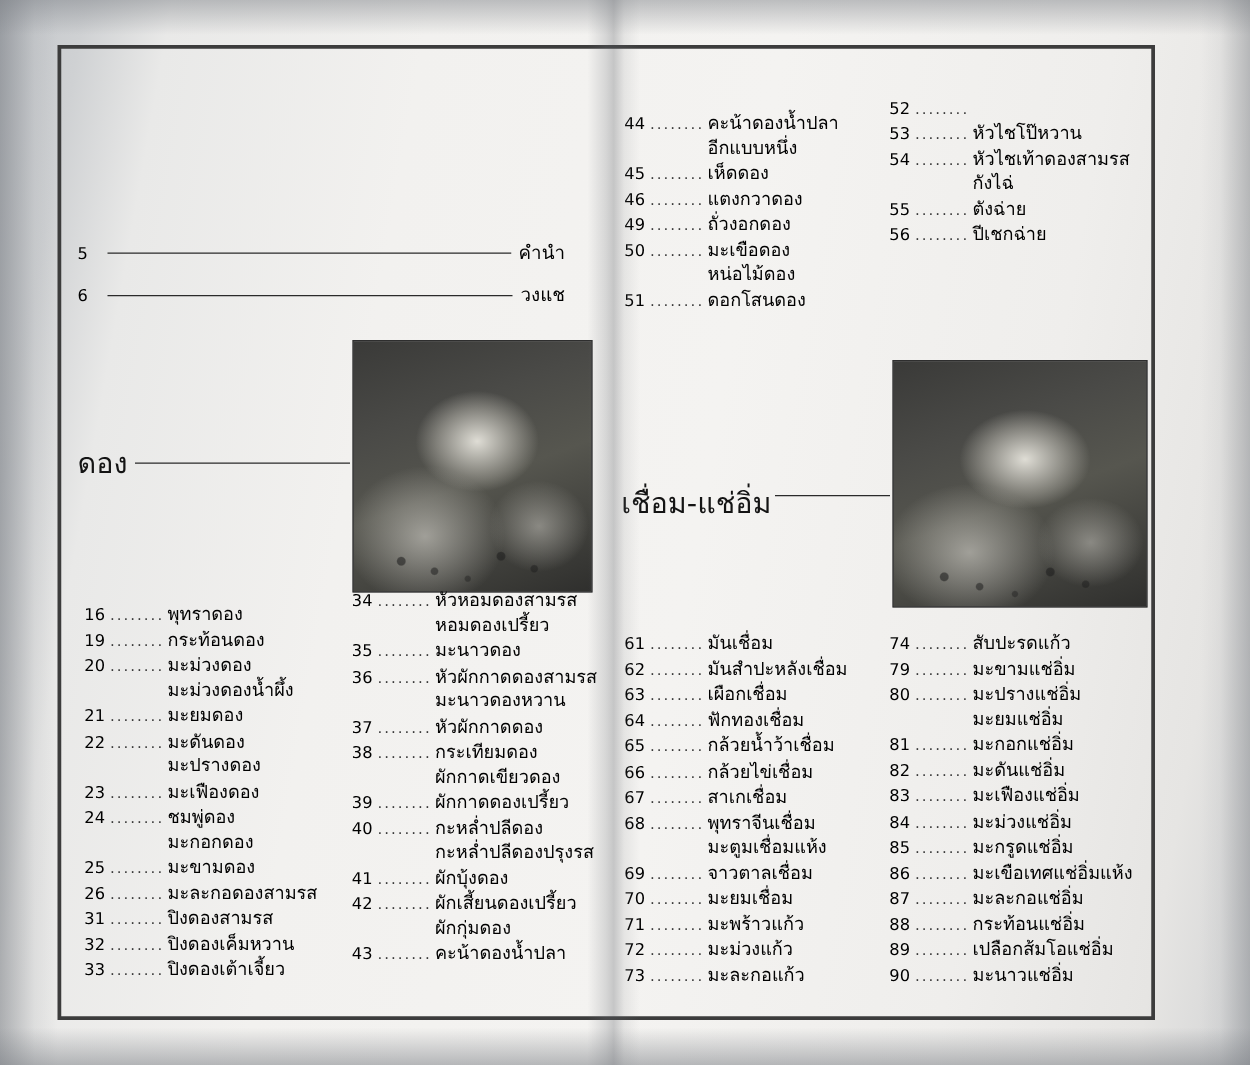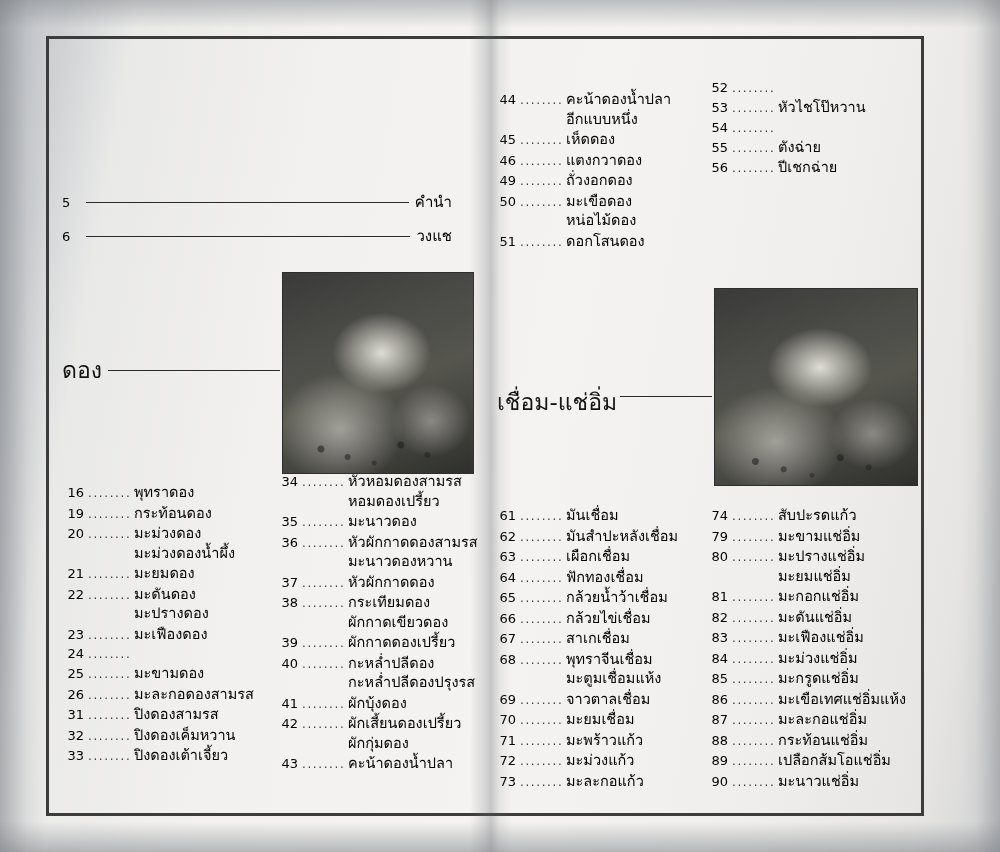"หัวไชเท้าดองสามรส" span.txt { html: none -> <span>หัวไชเท้าดองสามรส<span>กังไฉ่</span></span> }
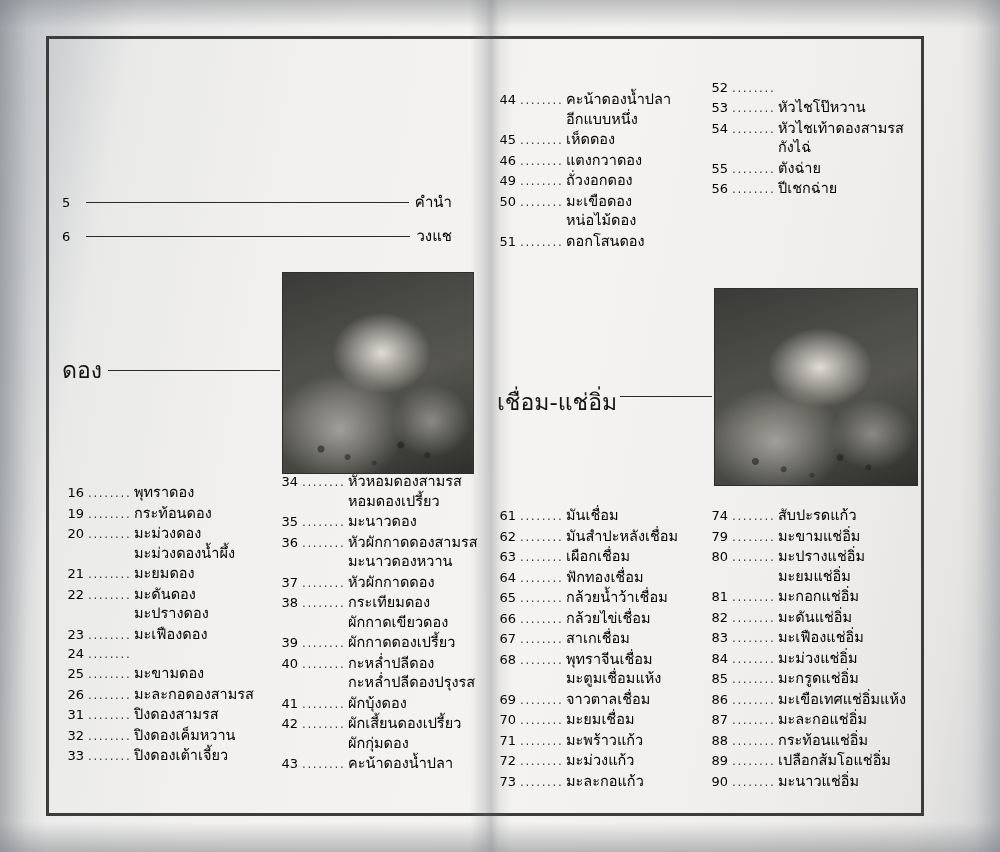"ชมพู่ดอง" span.txt { html: none -> <span>ชมพู่ดอง<span>มะกอกดอง</span></span> }
